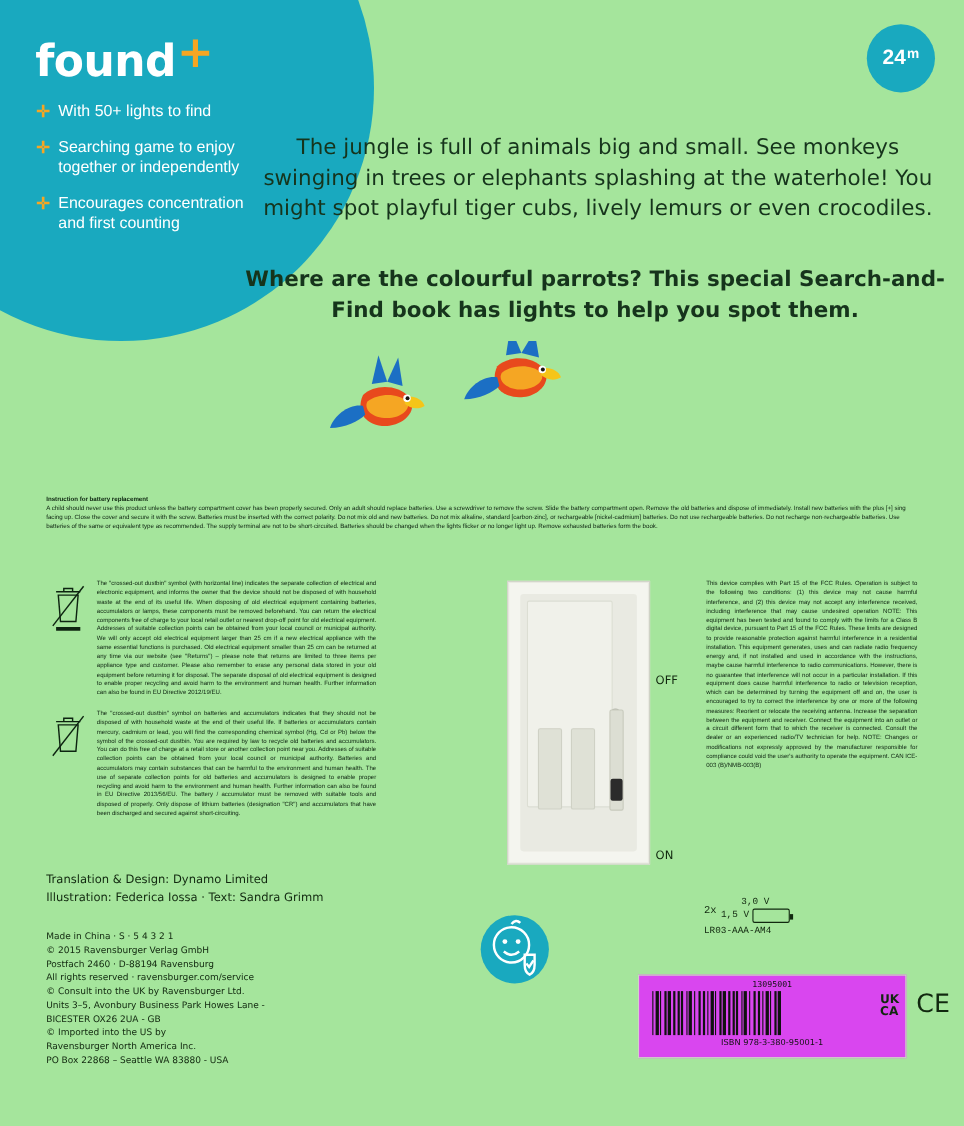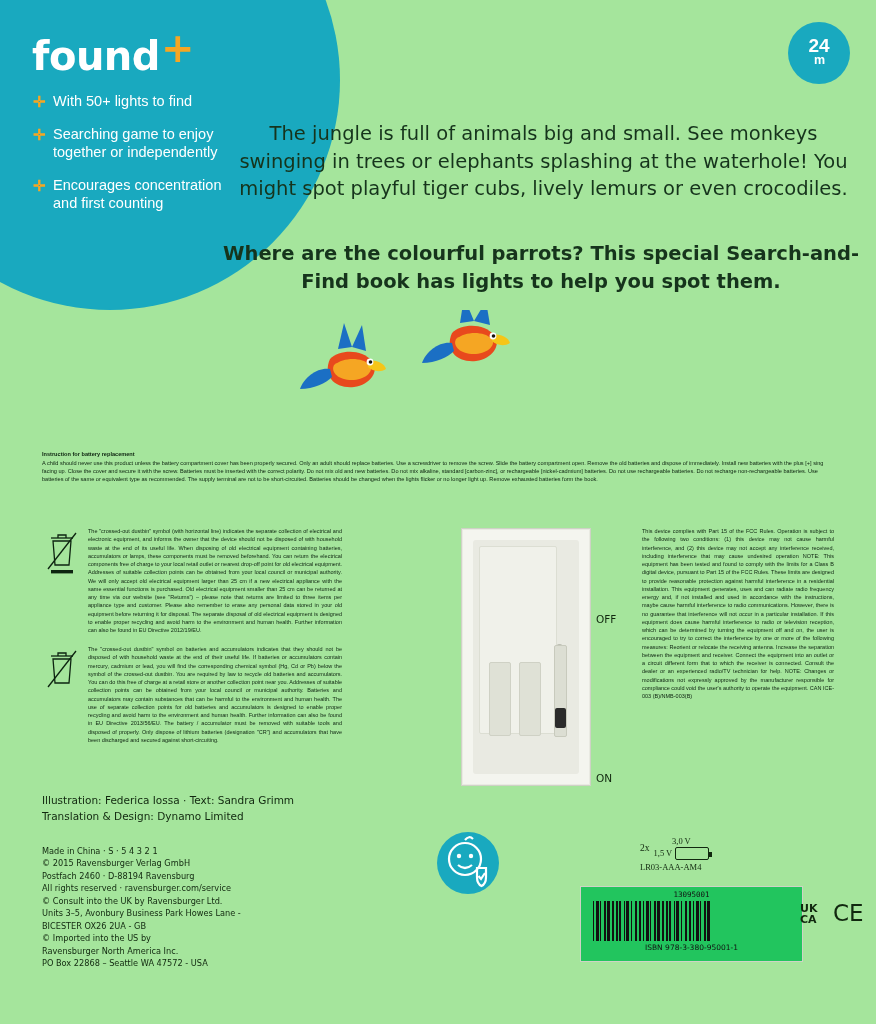"24" .age-badge { flex-direction: column -> none }
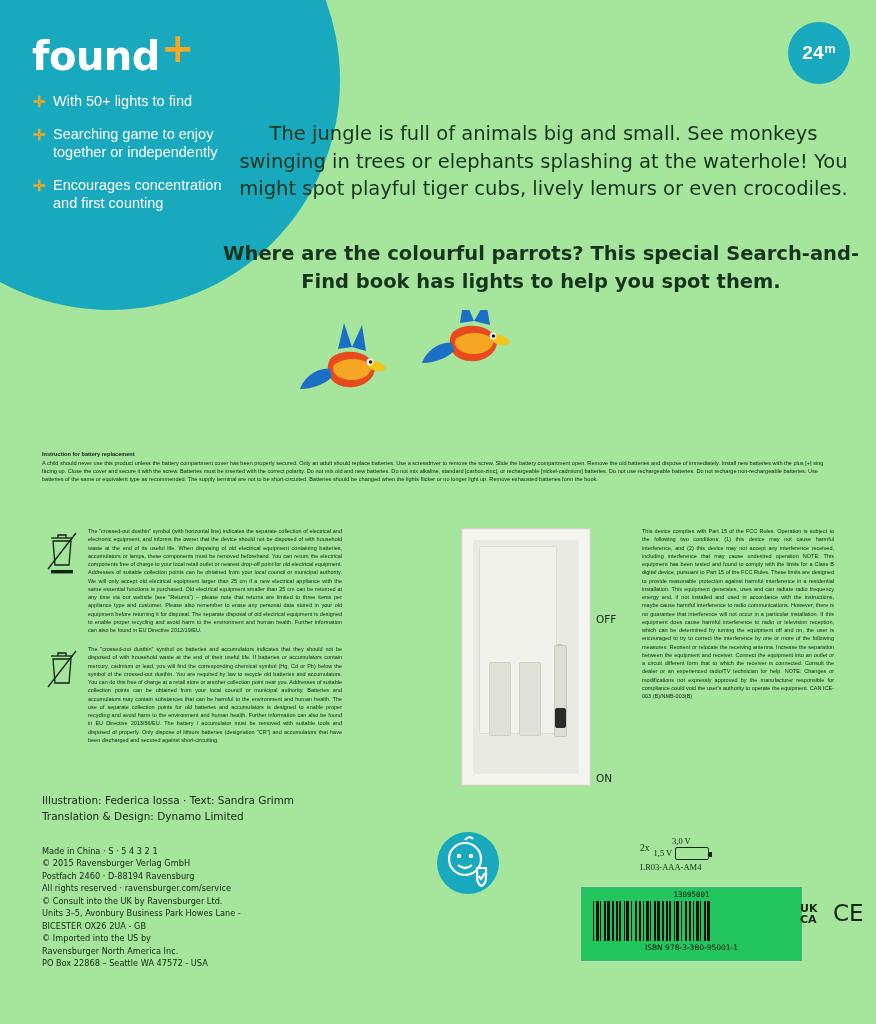"Illustration: Federica Iossa · Text:" div { order: before "Translation & Design: Dynamo Limited" -> after "Translation & Design: Dynamo Limited" }
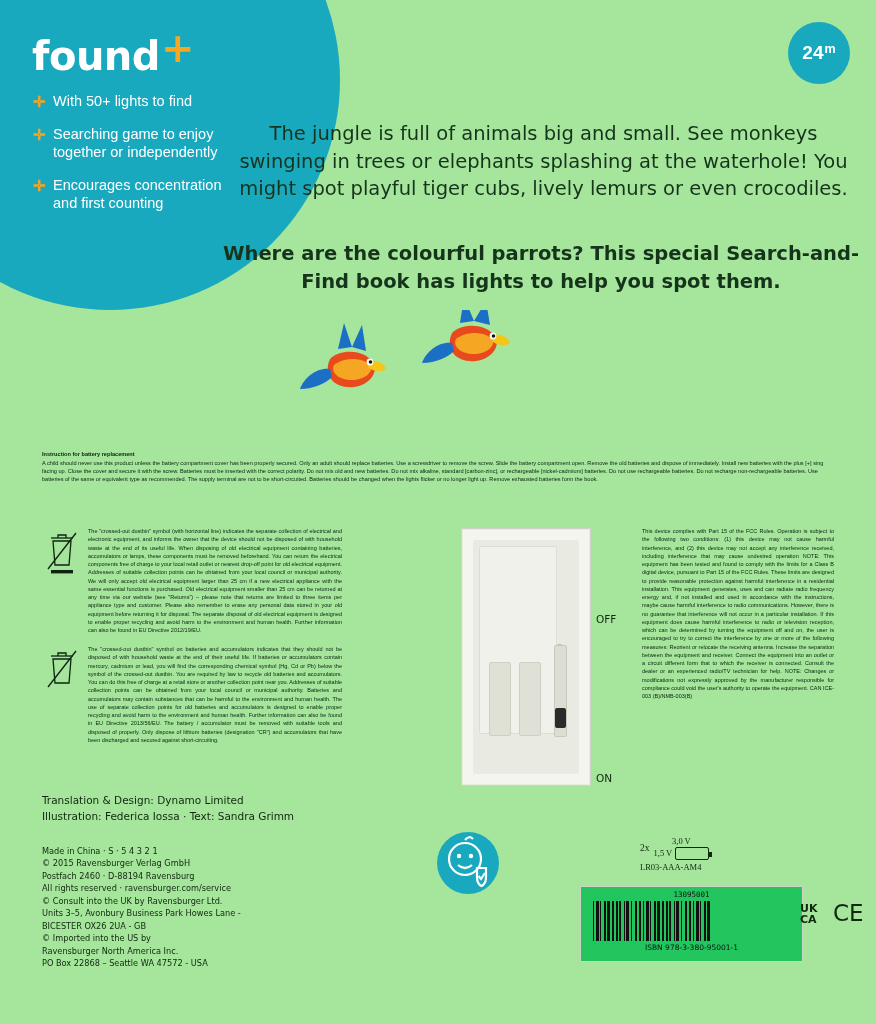"2x" .batt-spec { font-family: Liberation Serif, serif -> Liberation Mono, monospace; top: 836px -> 815px }
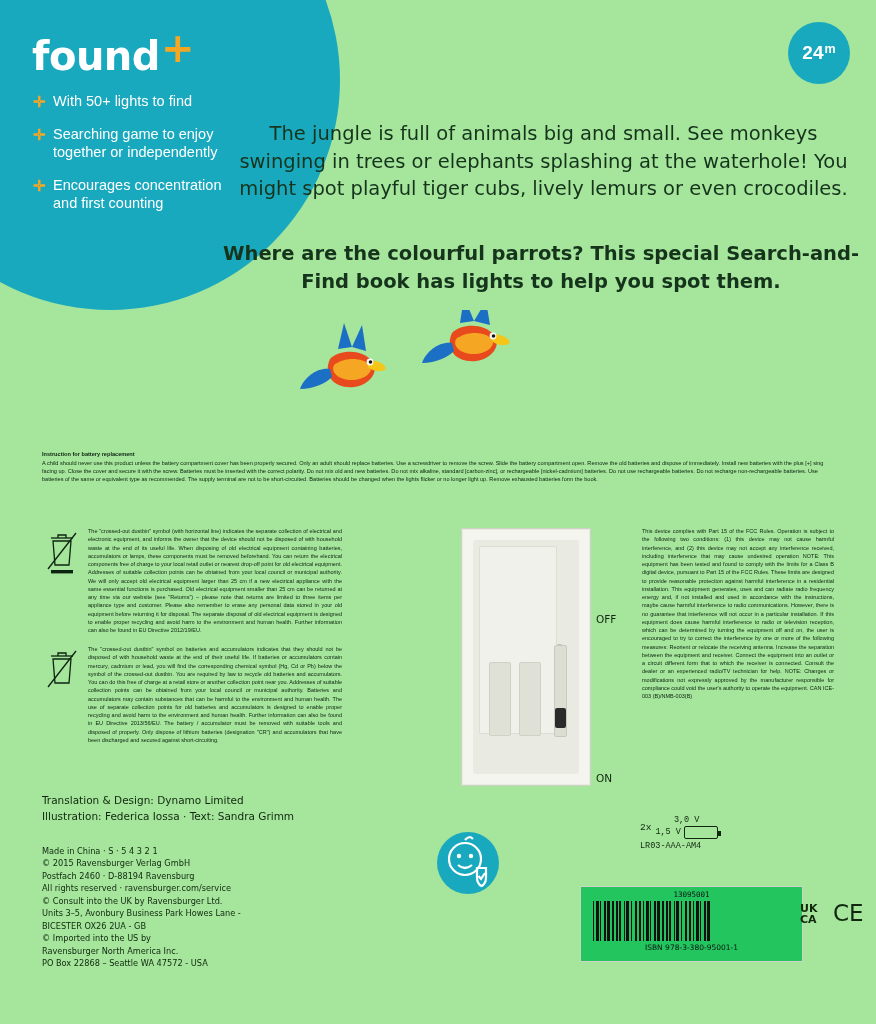"13095001" .barcode-box { background: #22c55e -> #d946ef; width: 223px -> 244px }
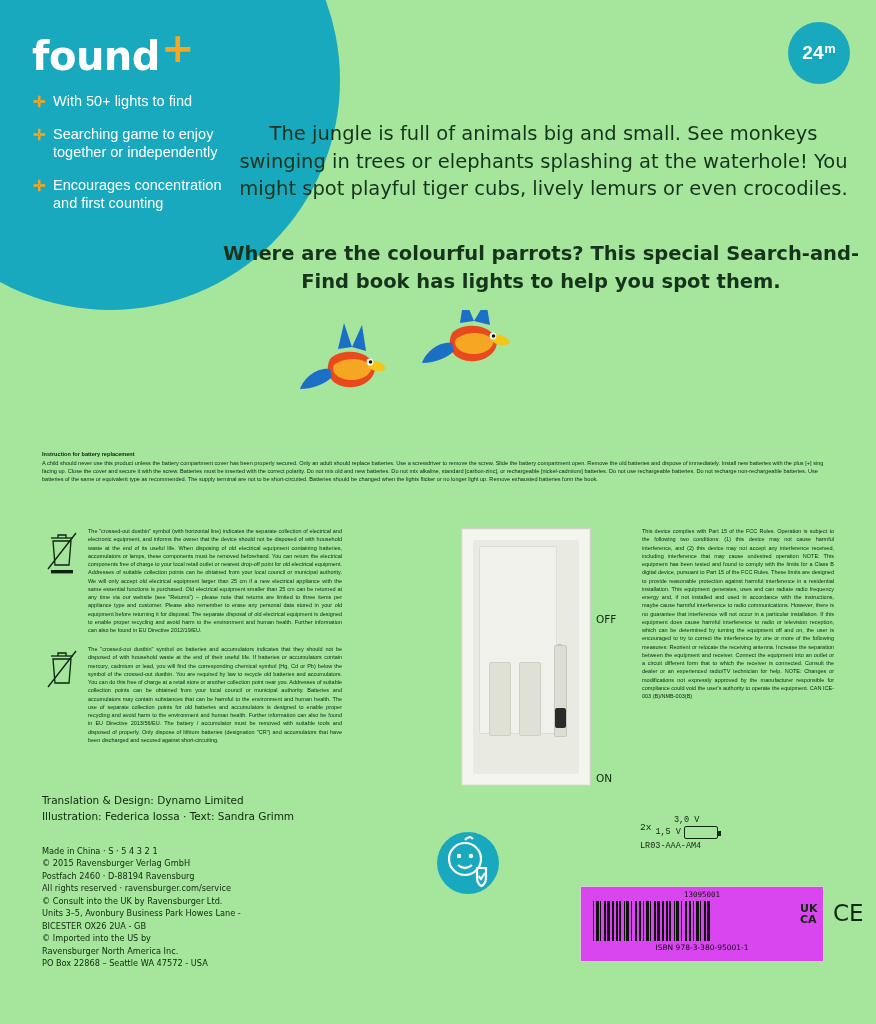"PO Box 22868 – Seattle" div { text: 47572 -> 83880 }
